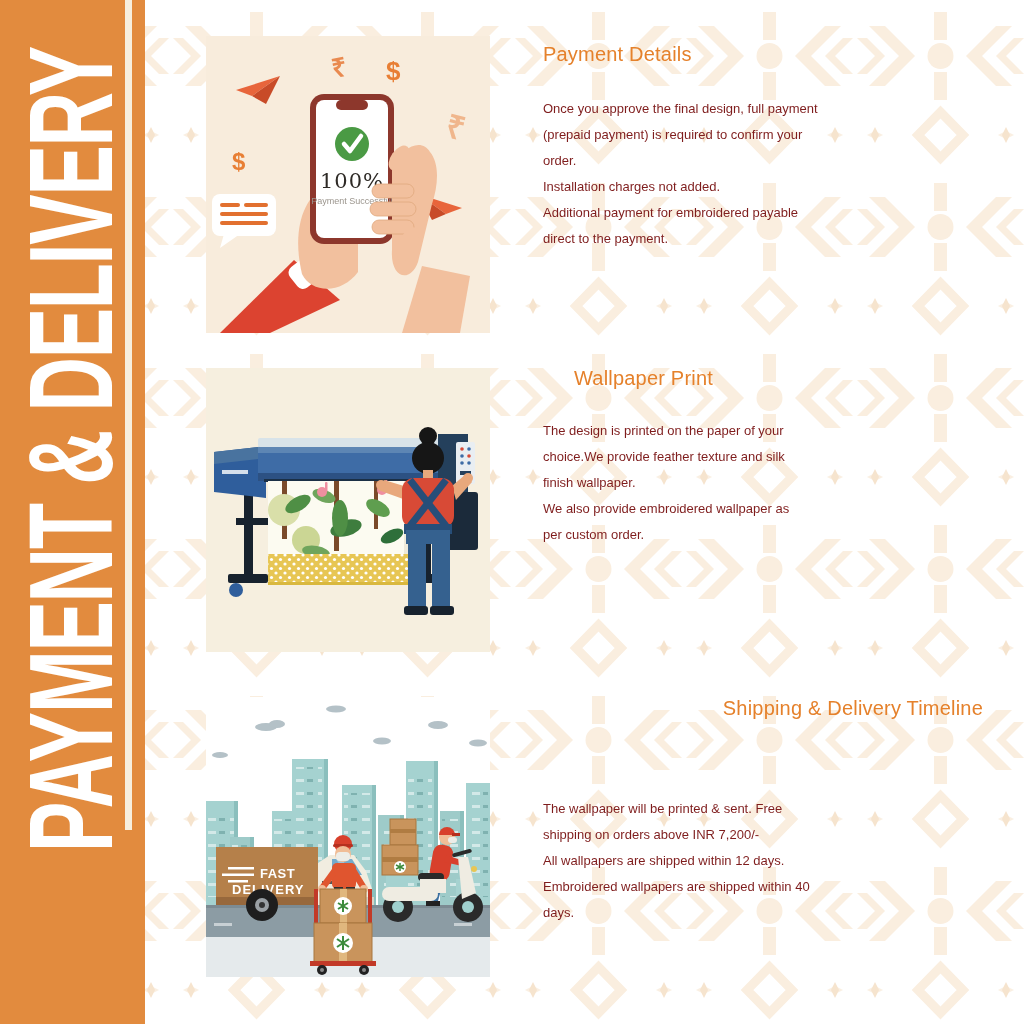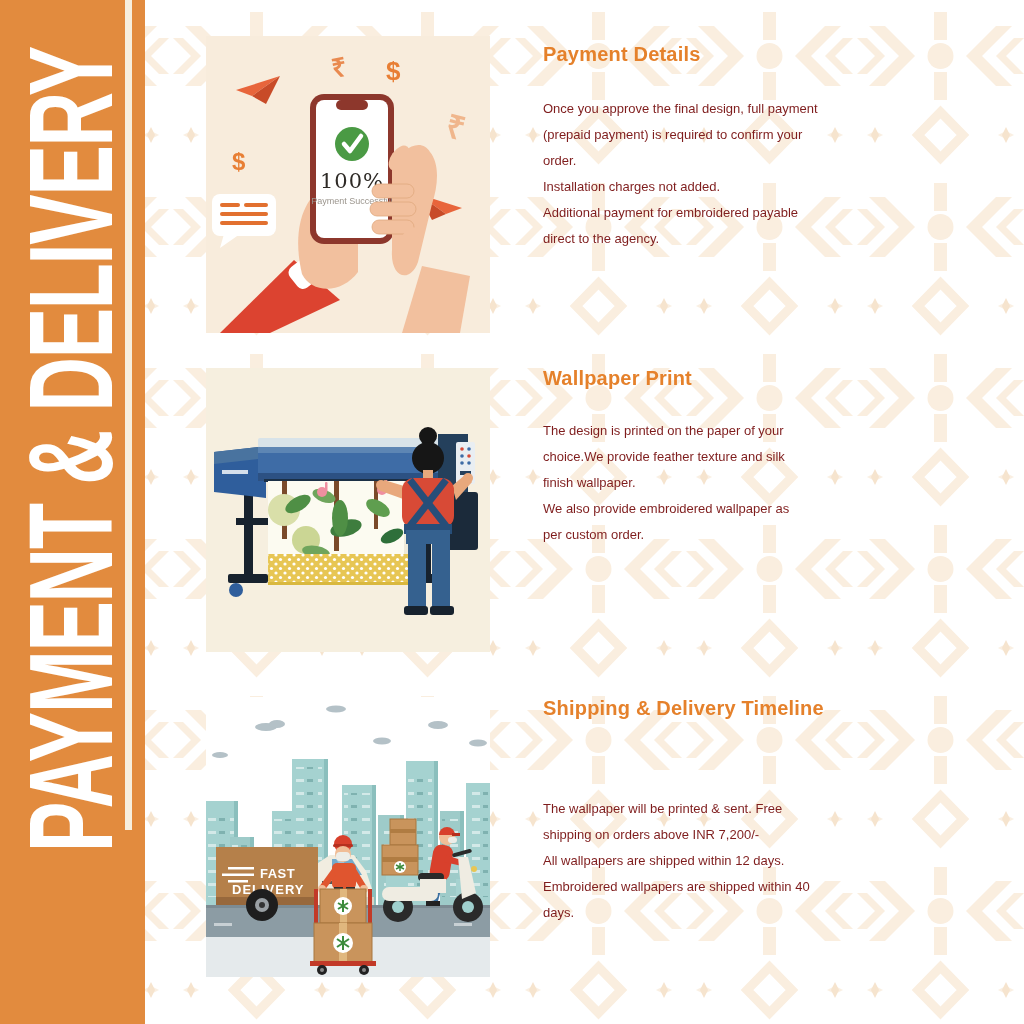"Payment Details" .sec-heading { font-weight: bold -> normal }
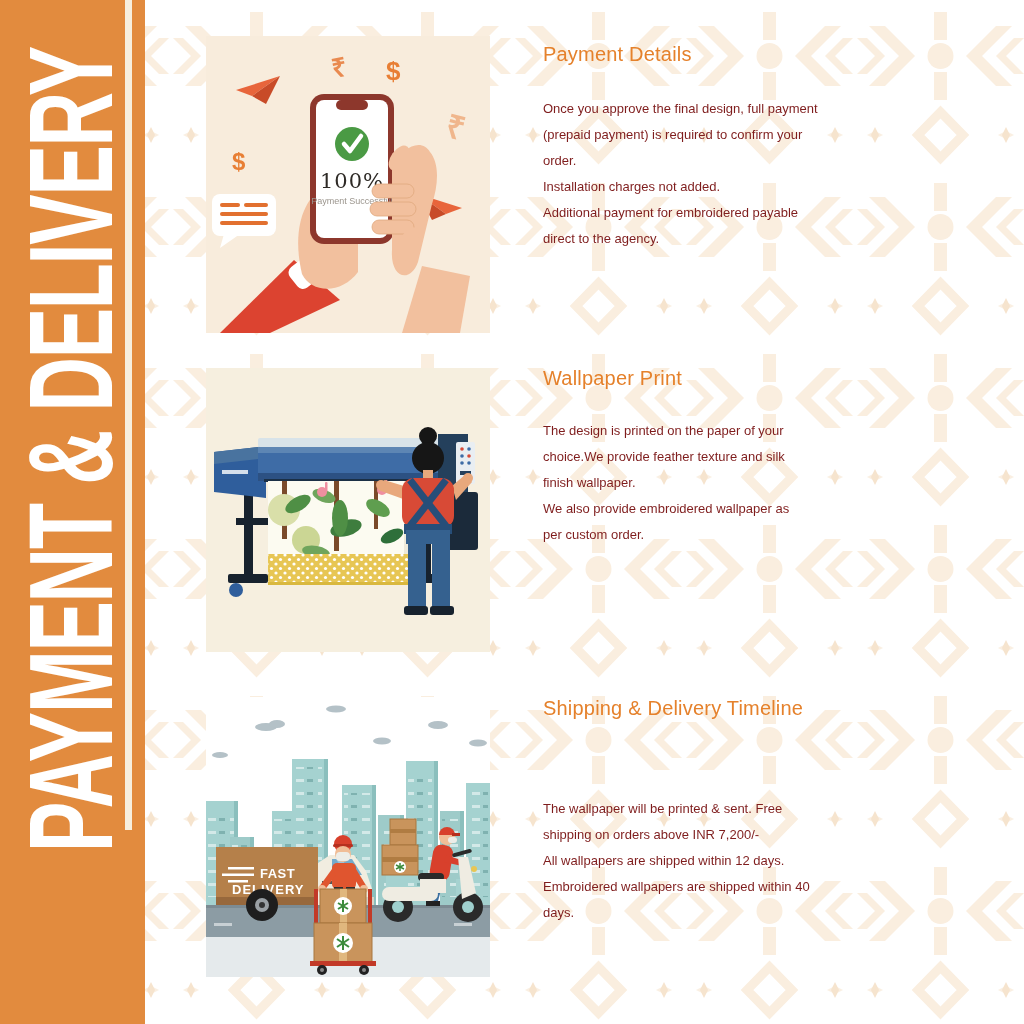"direct to the agency." div { text: agency -> payment }
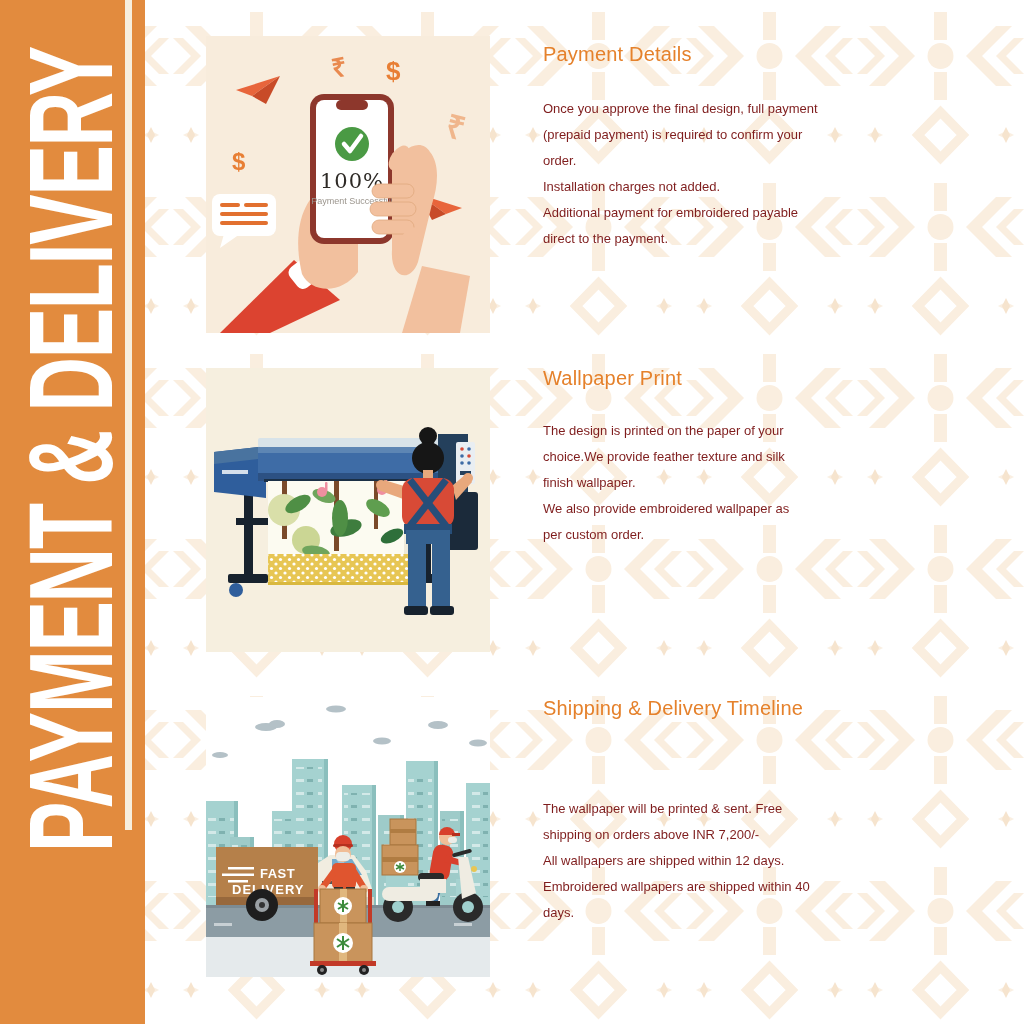"Wallpaper Print" #h2 { margin-left: none -> 31px }
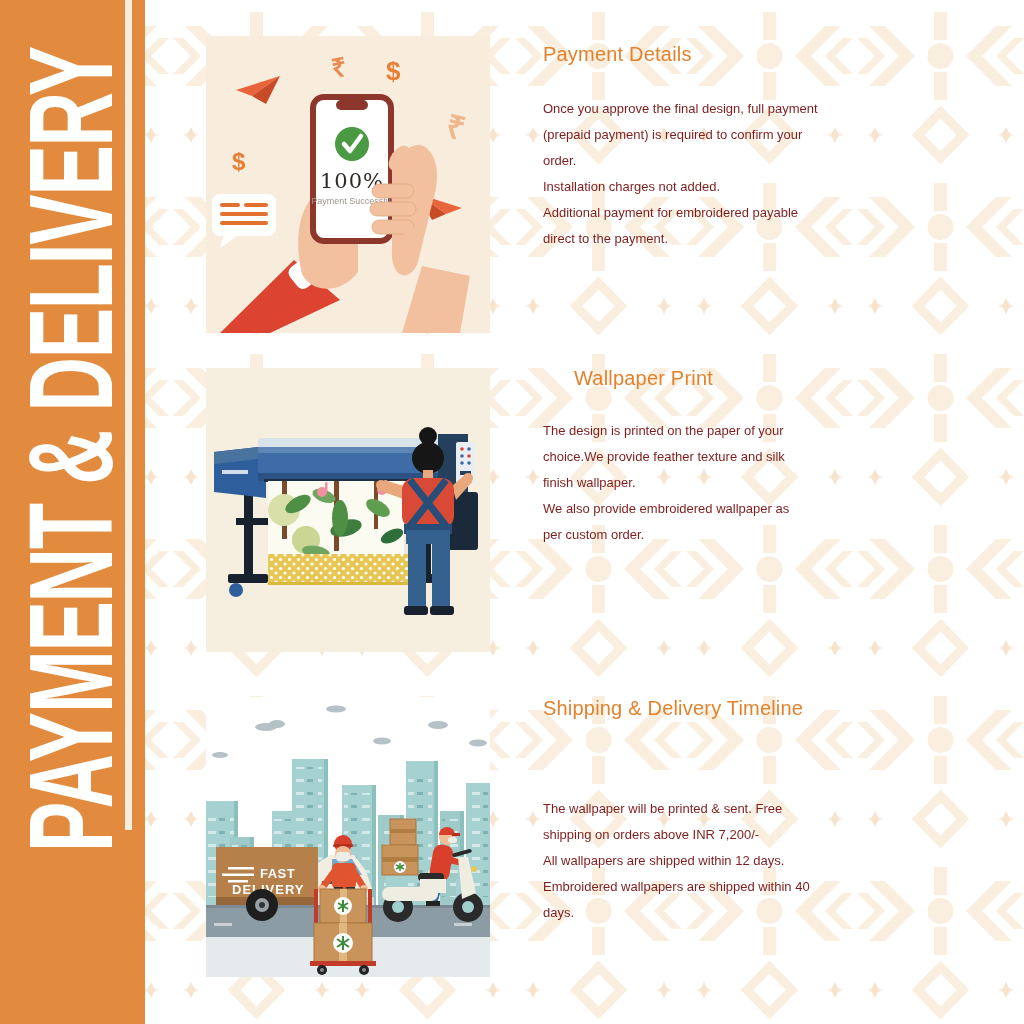"Shipping & Delivery Timeline" #h3 { text-align: none -> right }
